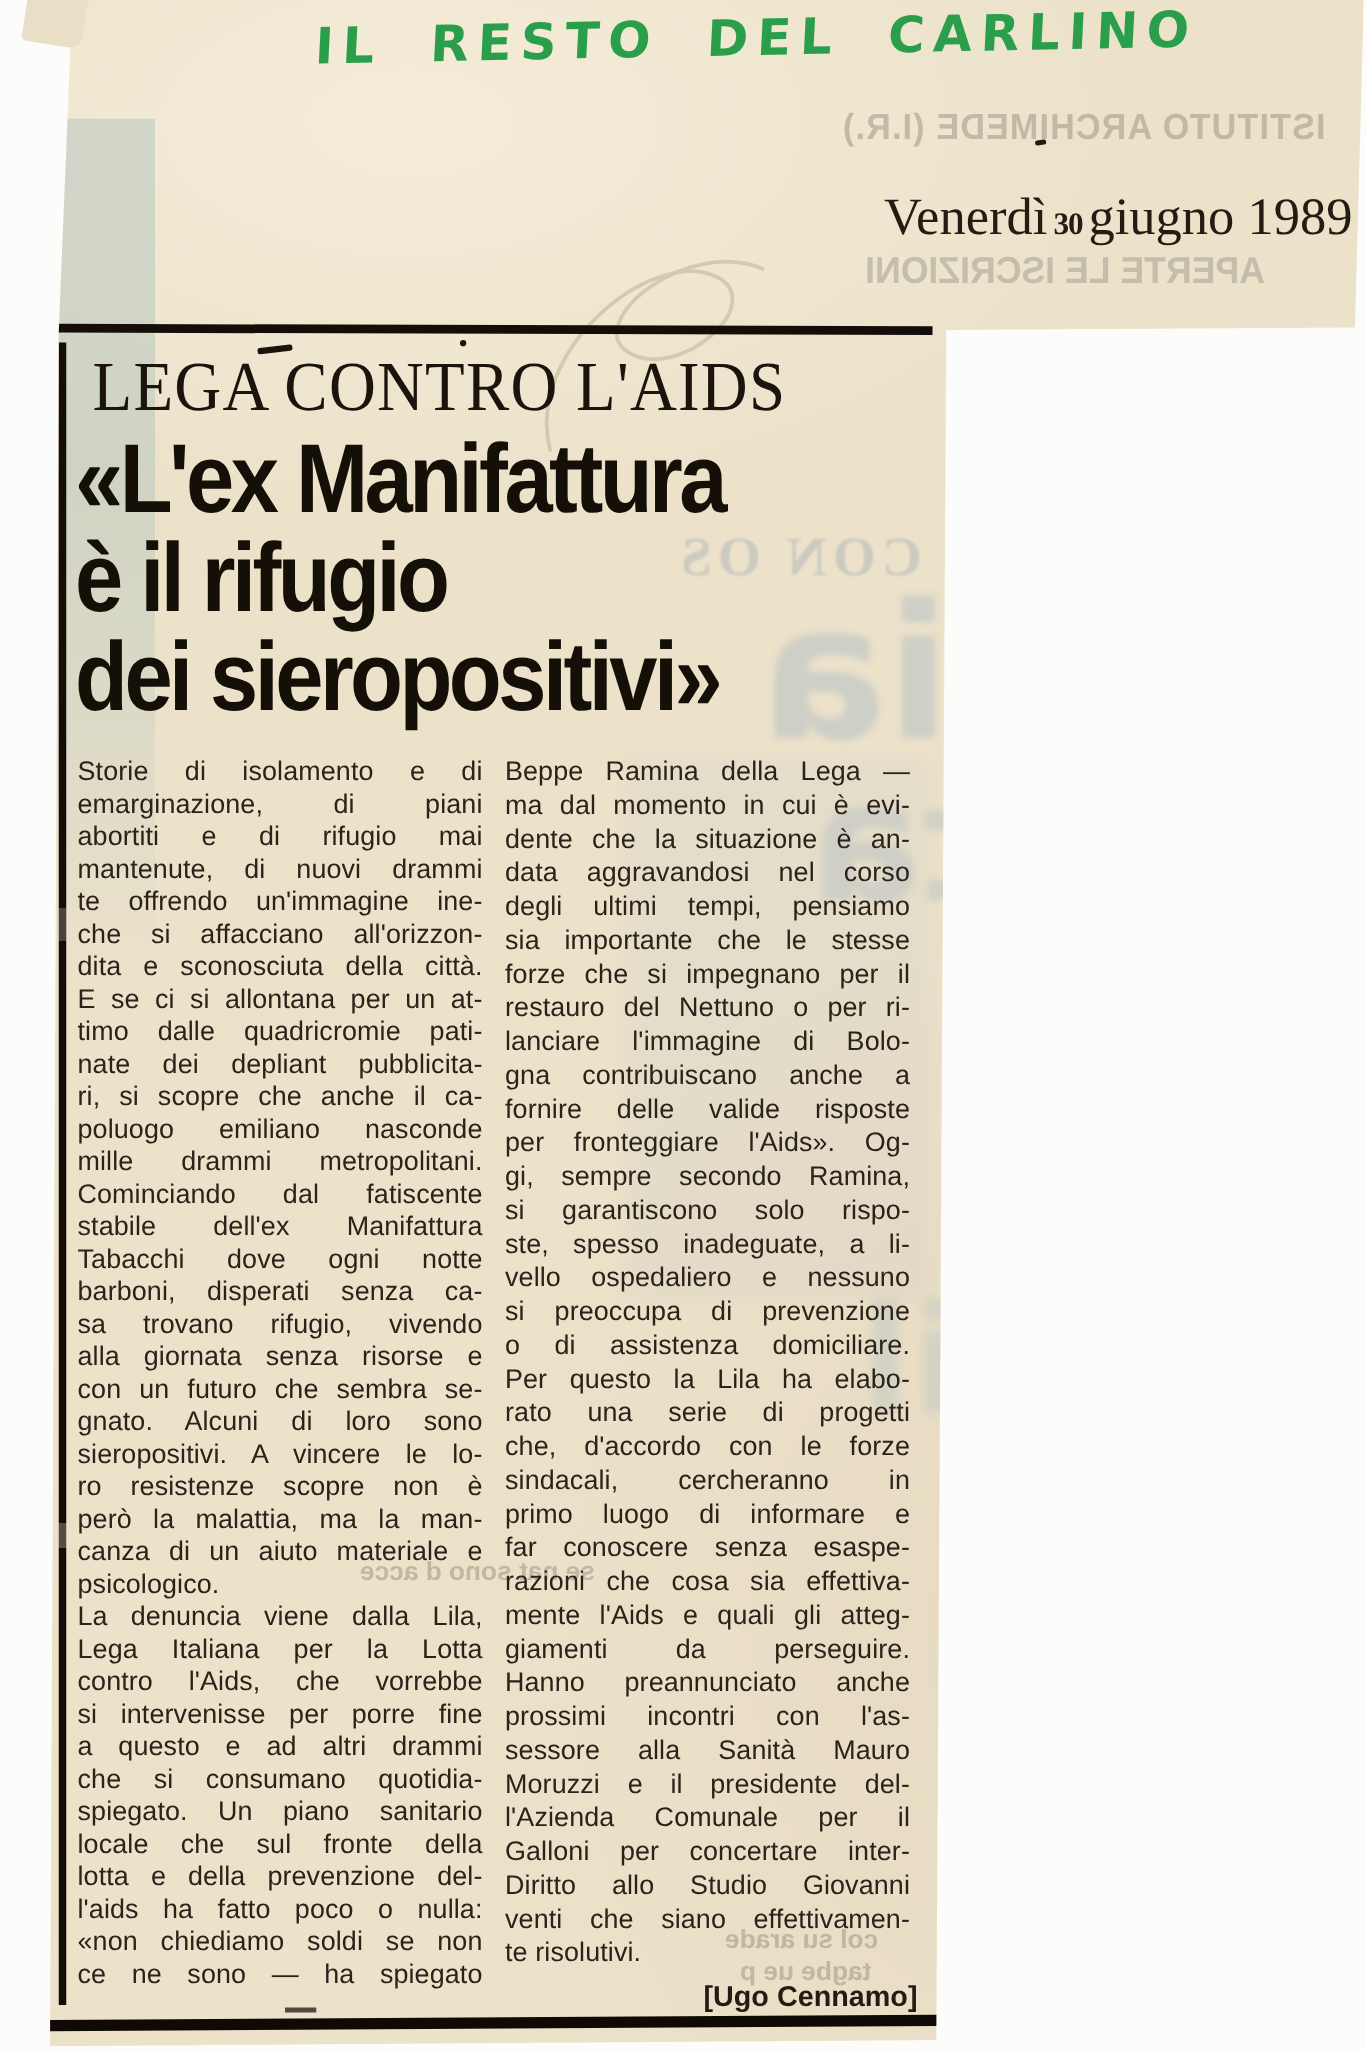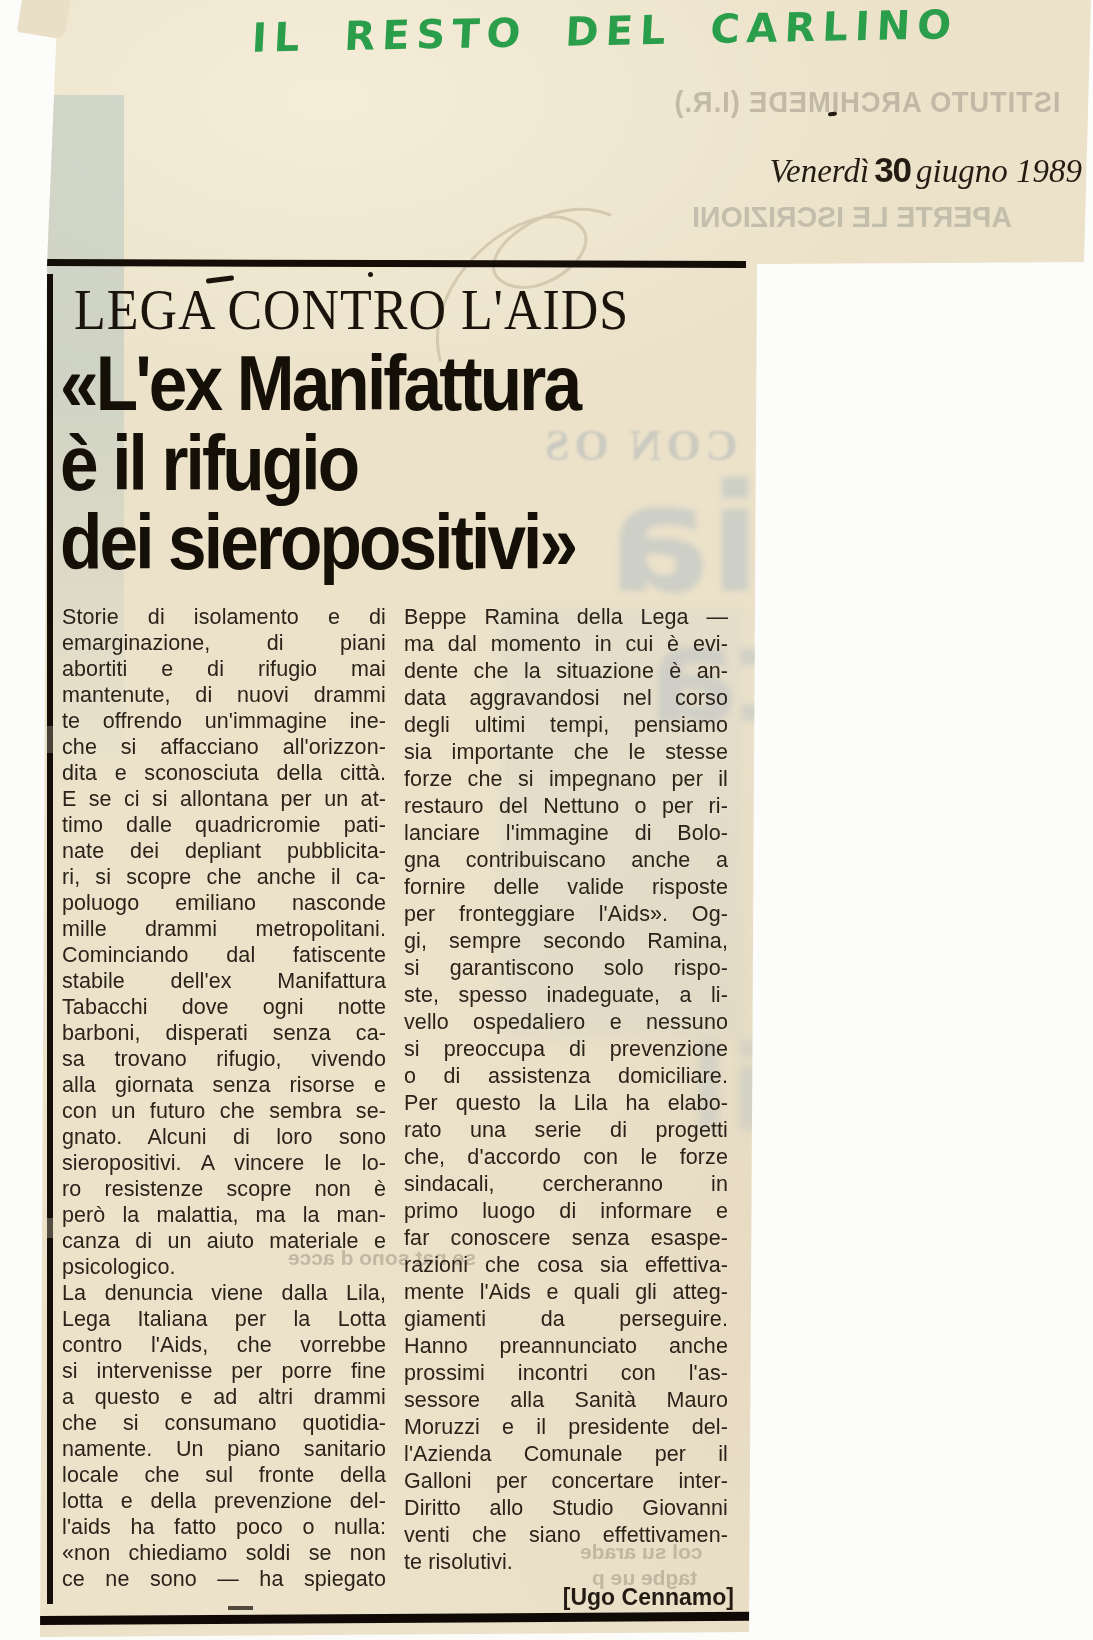"Venerdì" .dateline .dserif { font-size: 33px -> 42px; font-style: italic -> none }
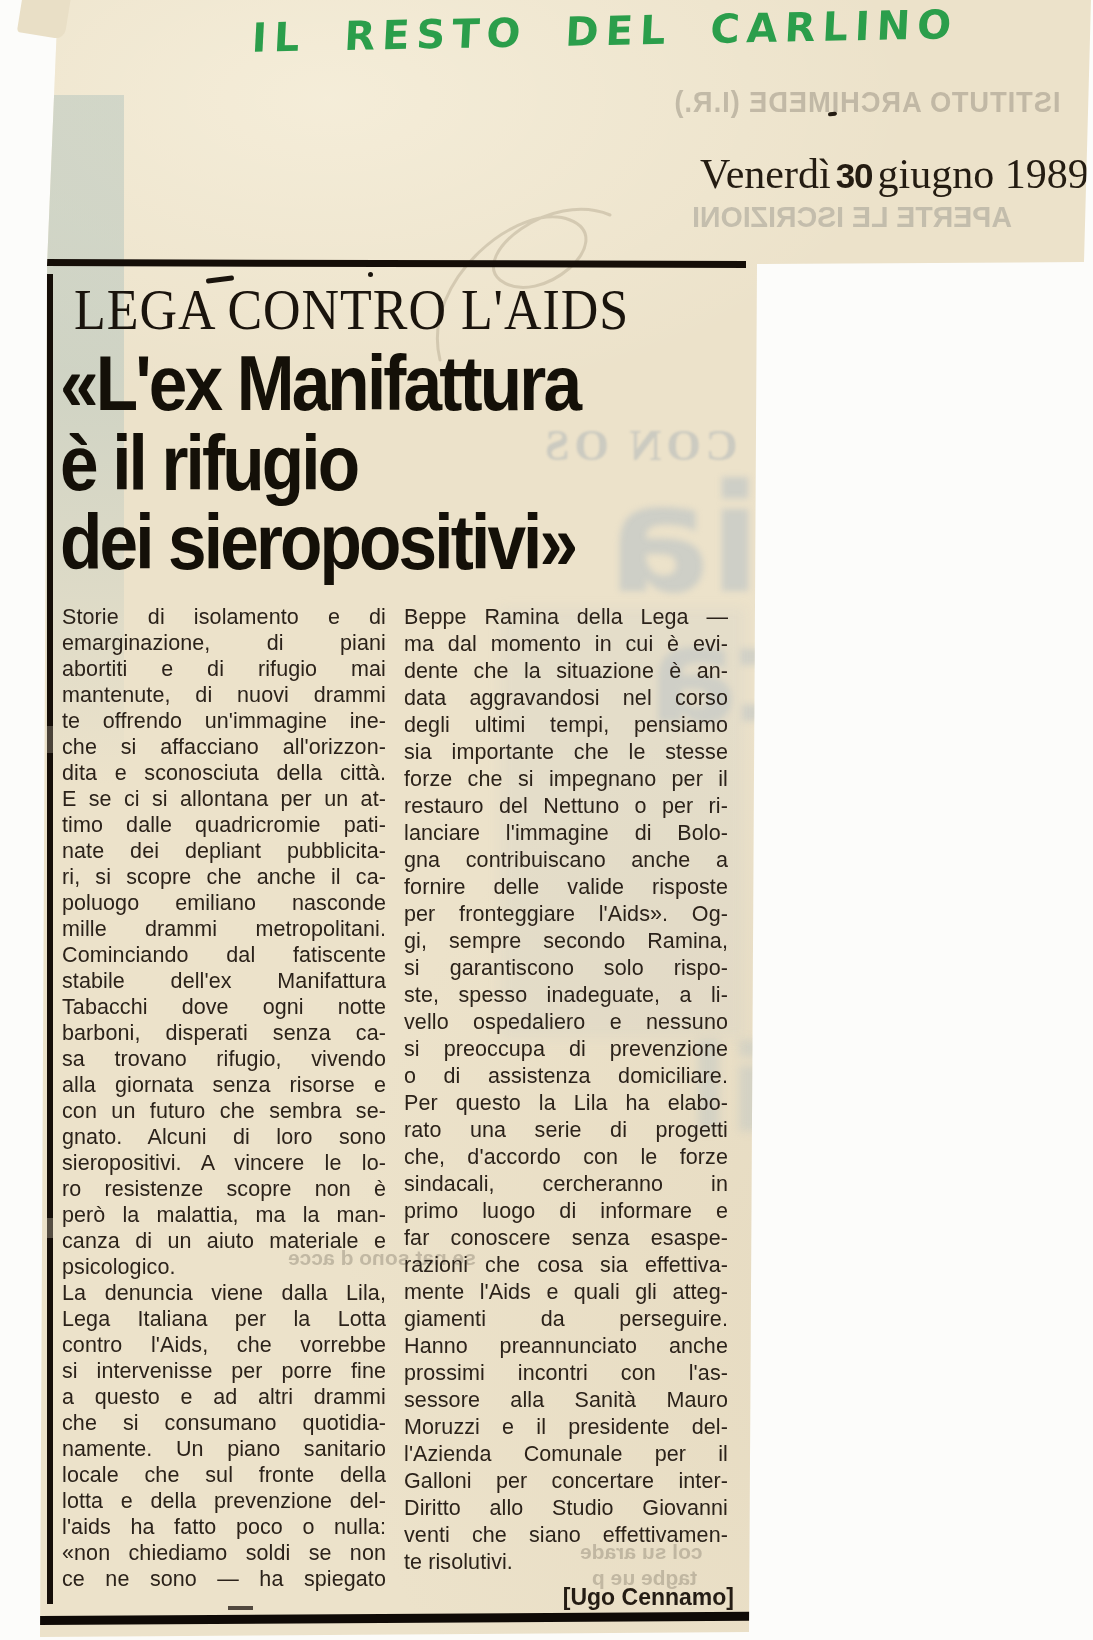"30" .dateline .dday { font-family: Liberation Sans, sans-serif -> Liberation Serif, serif; font-size: 35px -> 25px }
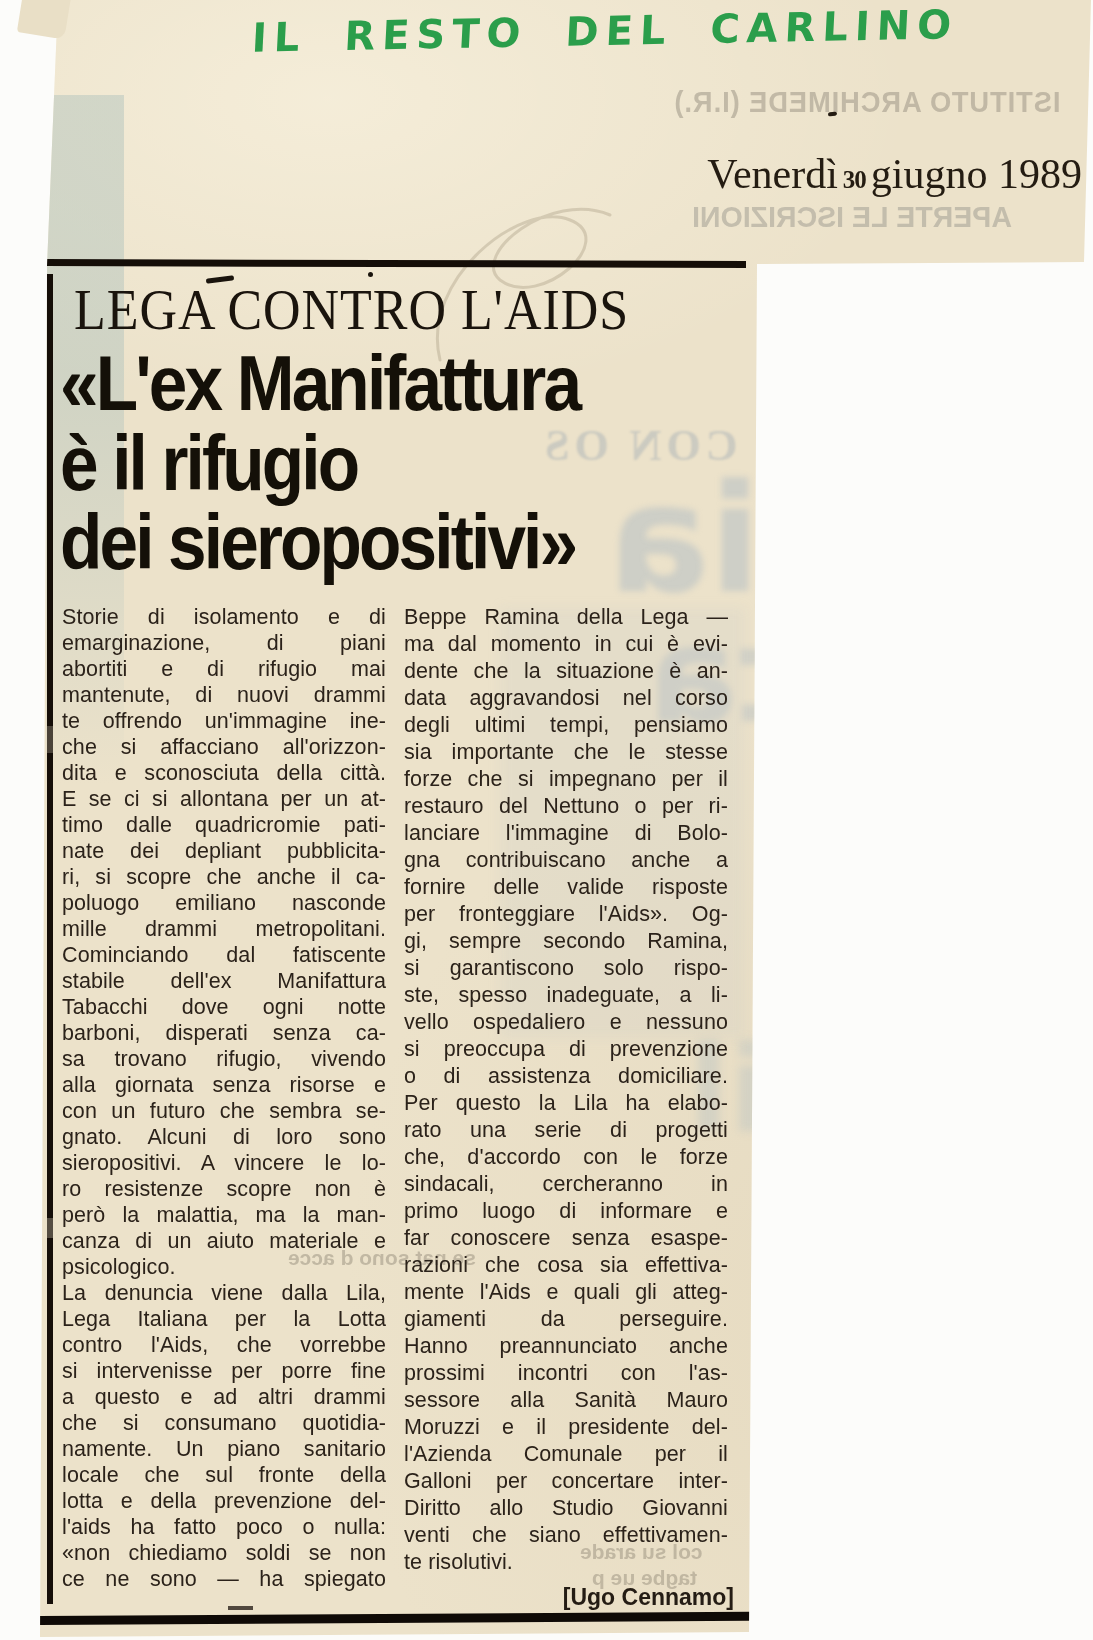"namente. Un piano sanitario" div.bline { text: namente -> spiegato }
